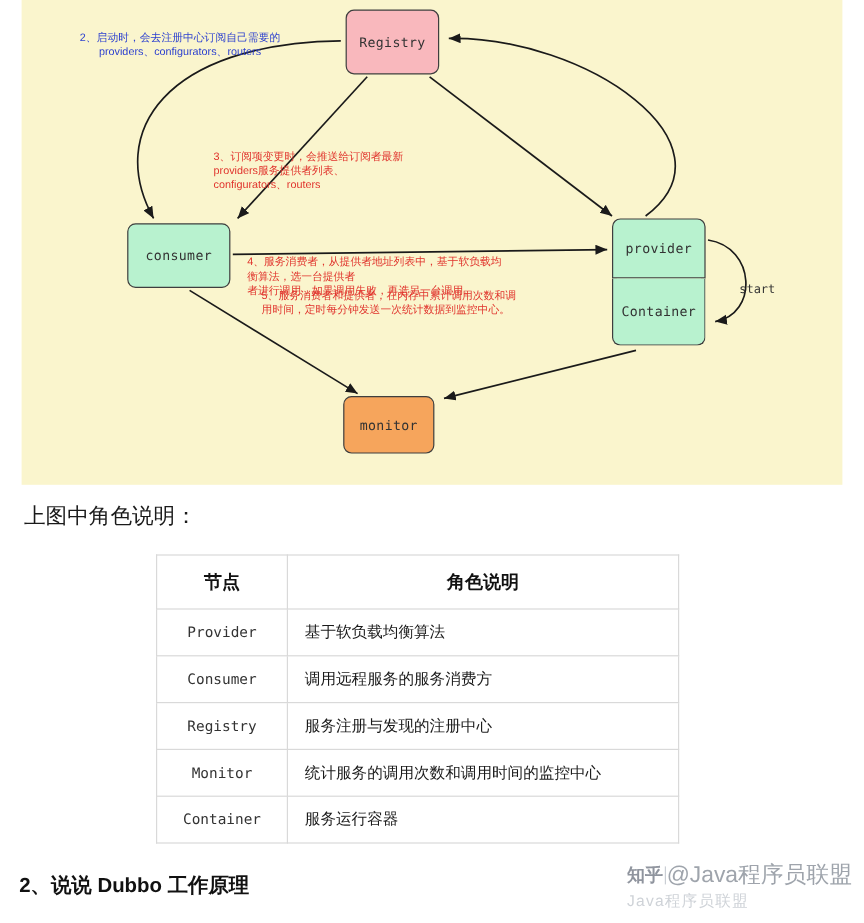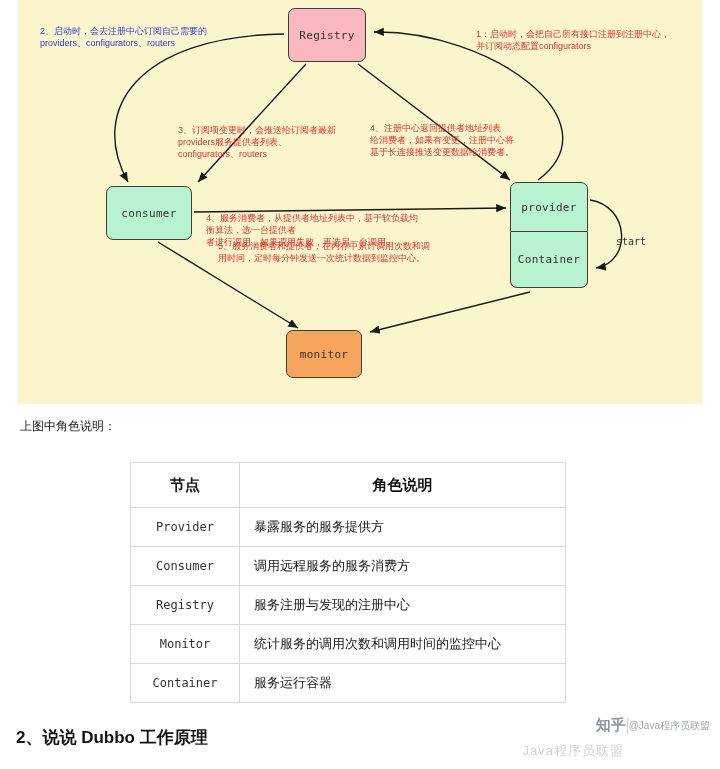"2、启动时，会去注册中心订阅自己需要的" .anno-2 { text-align: none -> center }
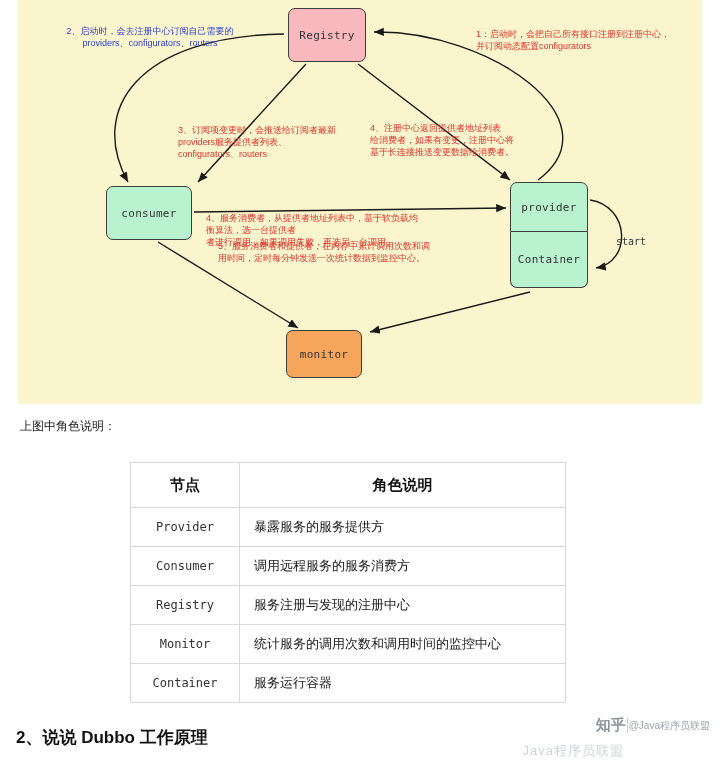"1：启动时，会把自己所有接口注册到注册中心，" div.anno { html: <div>1：启动时，会把自己所有接口注册到注册中心， 并订阅动态配置configurators</div> -> none }
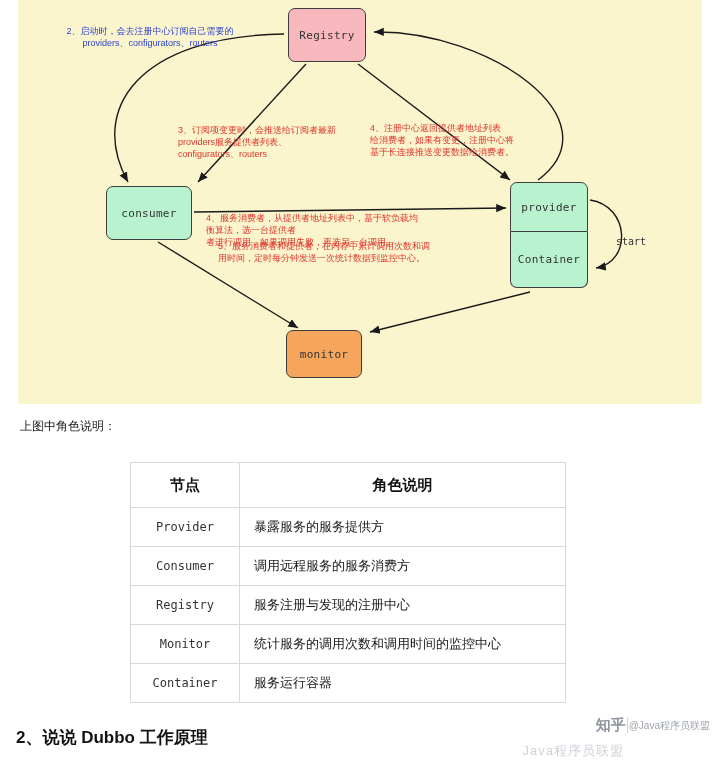"4、注册中心返回提供者地址列表" div.anno { html: <div>4、注册中心返回提供者地址列表 给消费者，如果有变更，注册中心将 基于长连接推送变更数据给消费者。</div> -> none }
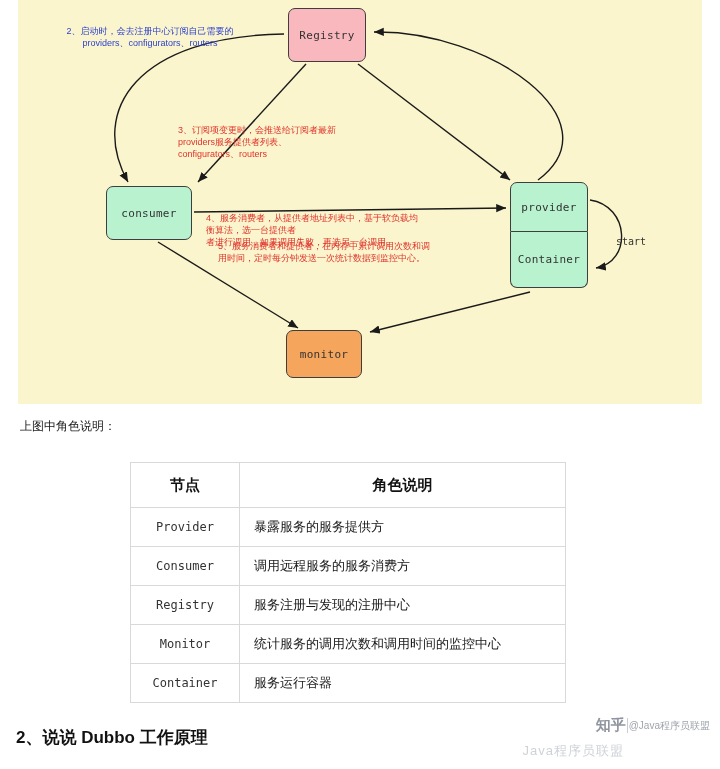"上图中角色说明：" .caption { font-size: 12px -> 18px }
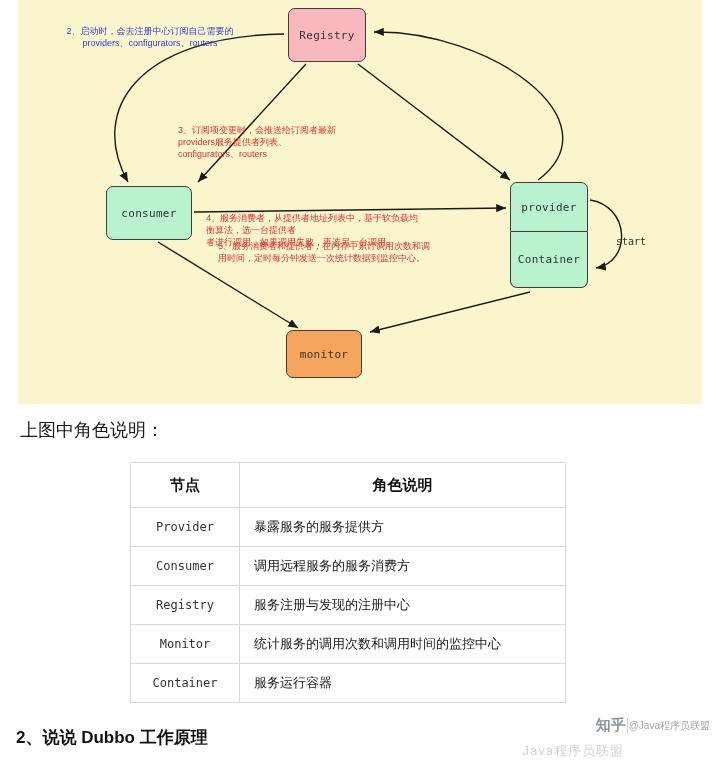"暴露服务的服务提供方" td.c-desc { text: 暴露服务的服务提供方 -> 基于软负载均衡算法 }
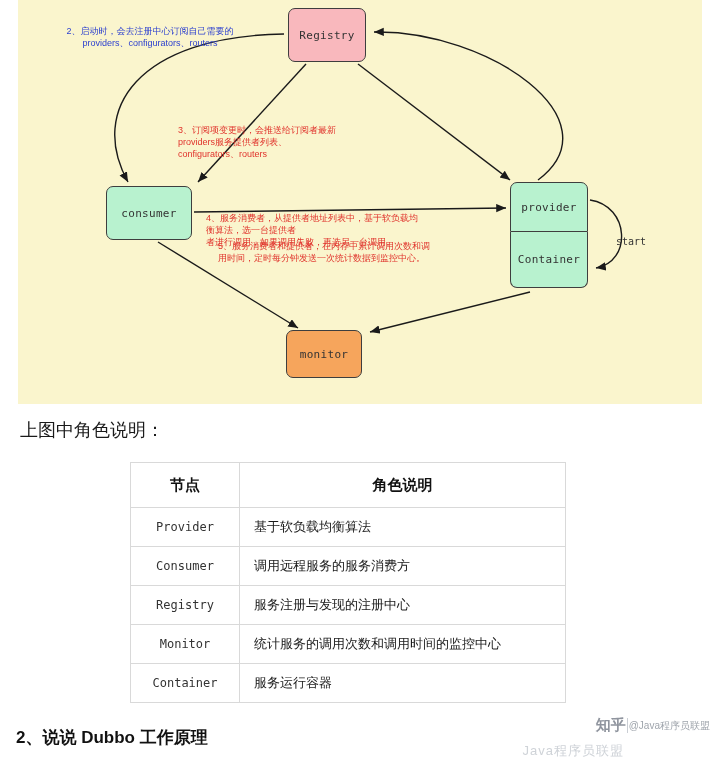"@Java程序员联盟" .wm-text { font-size: 10px -> 19px }
